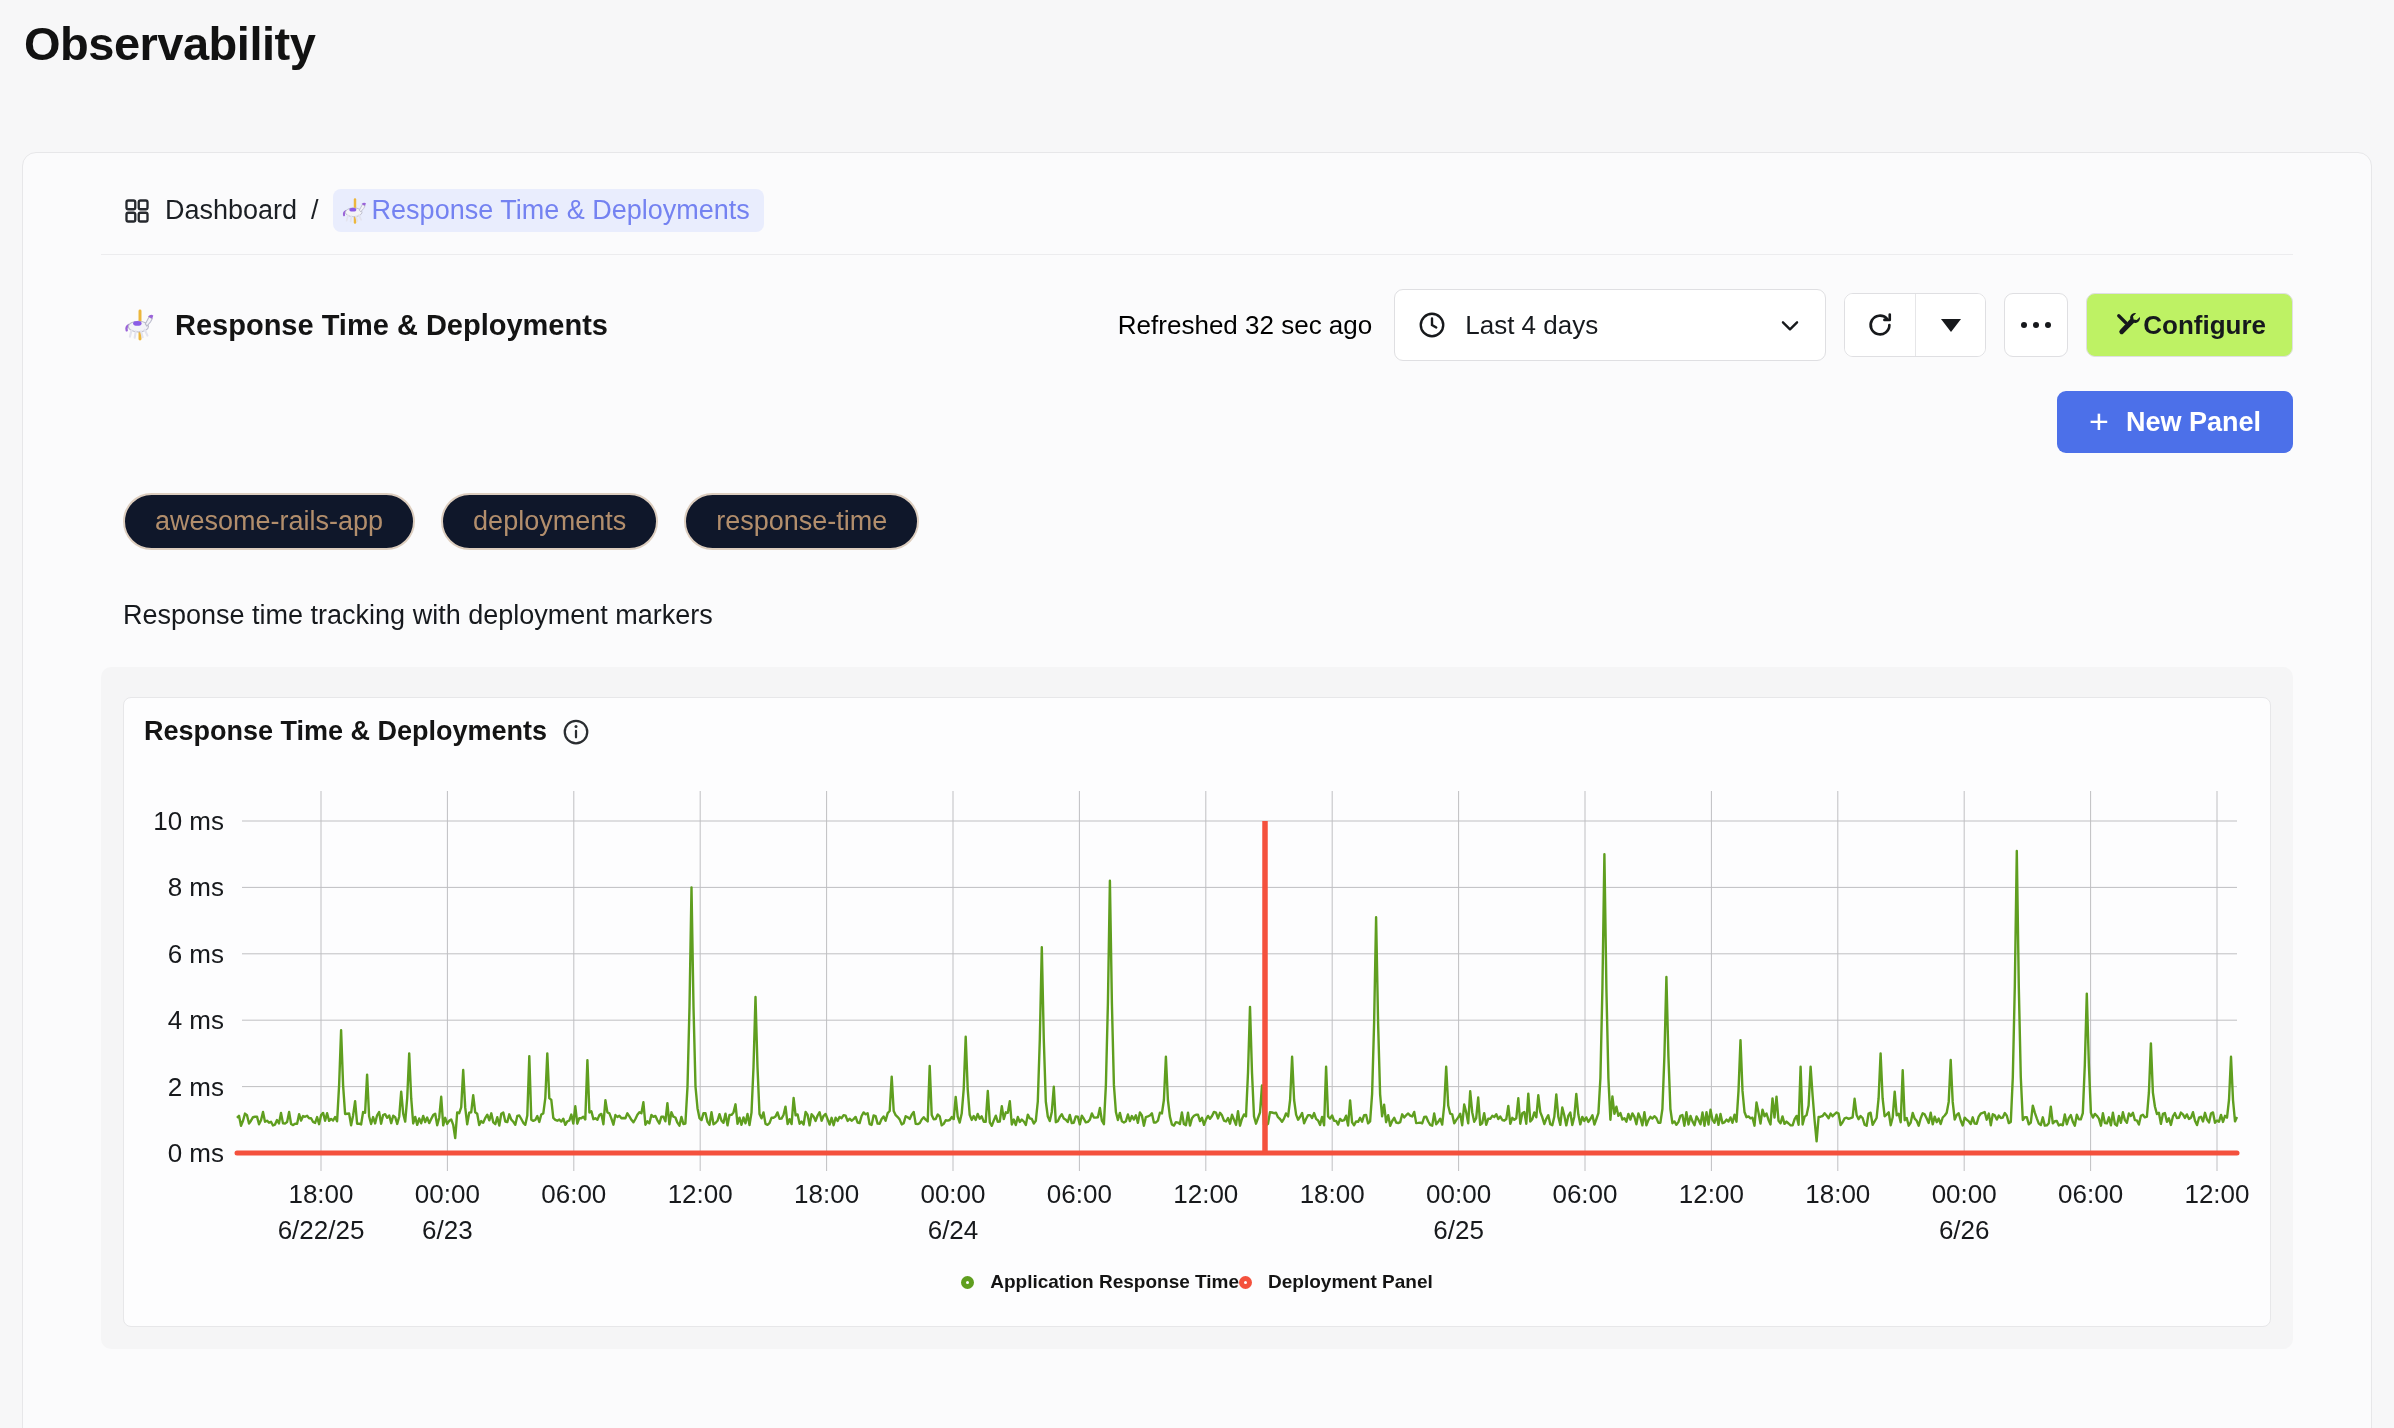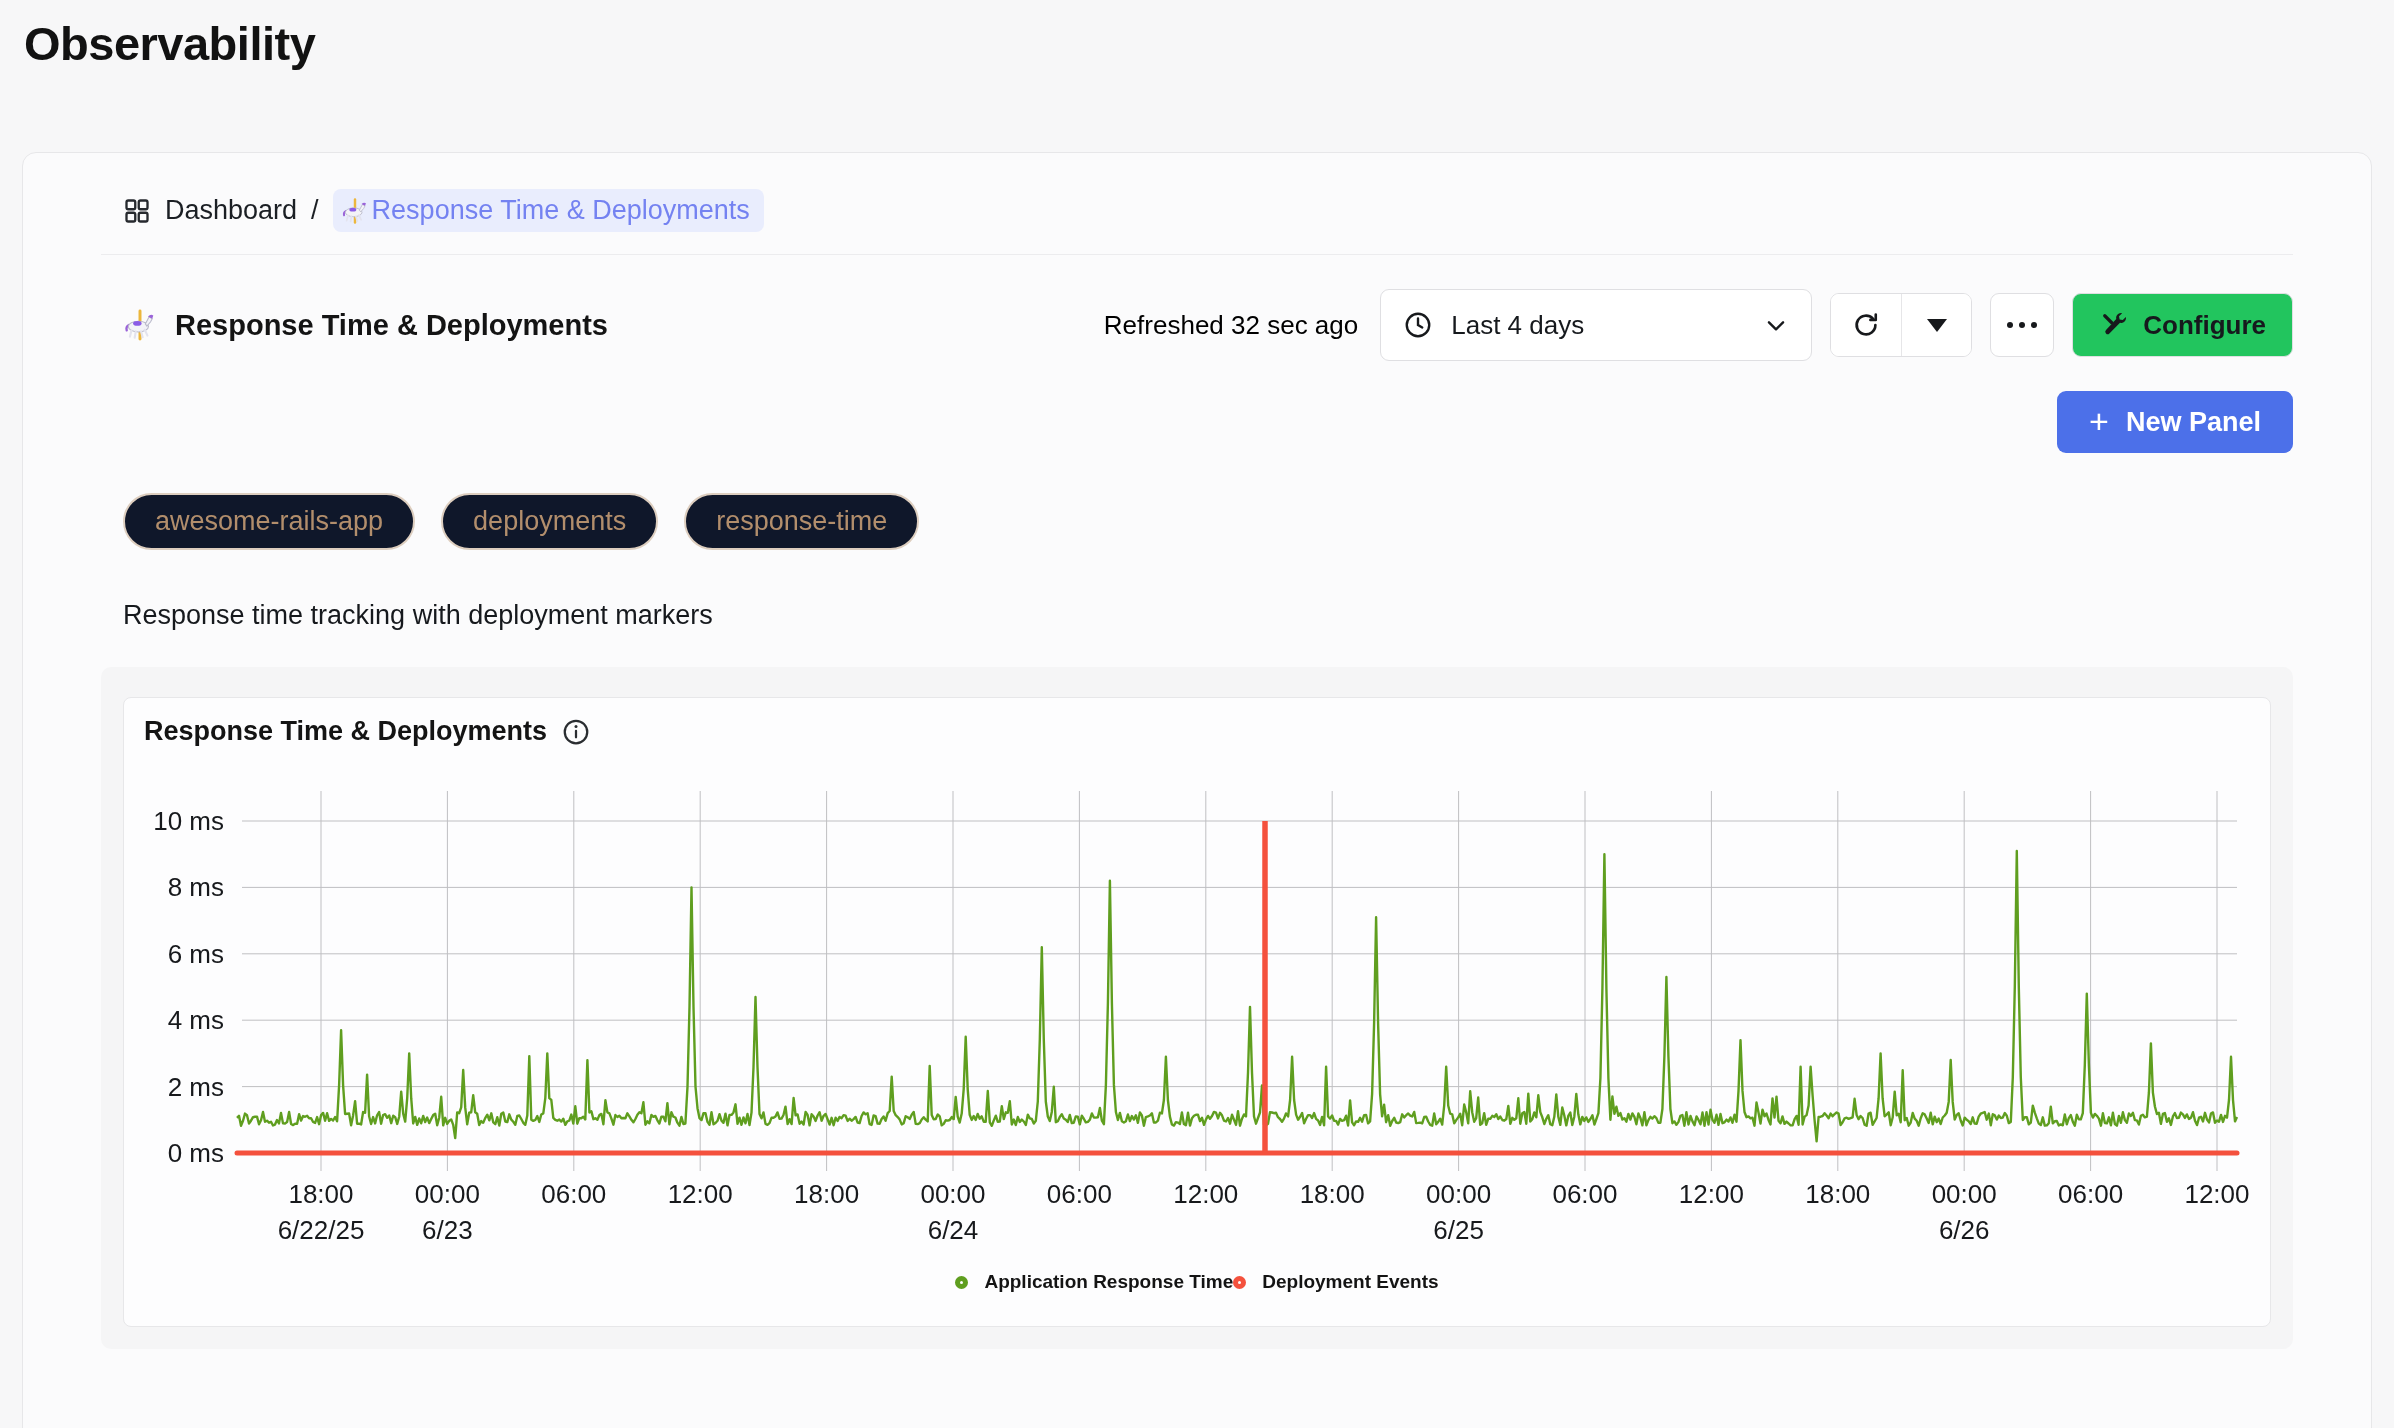"Configure" .configure-btn { background: #22c55e -> #bef264; gap: 14px -> 0 }
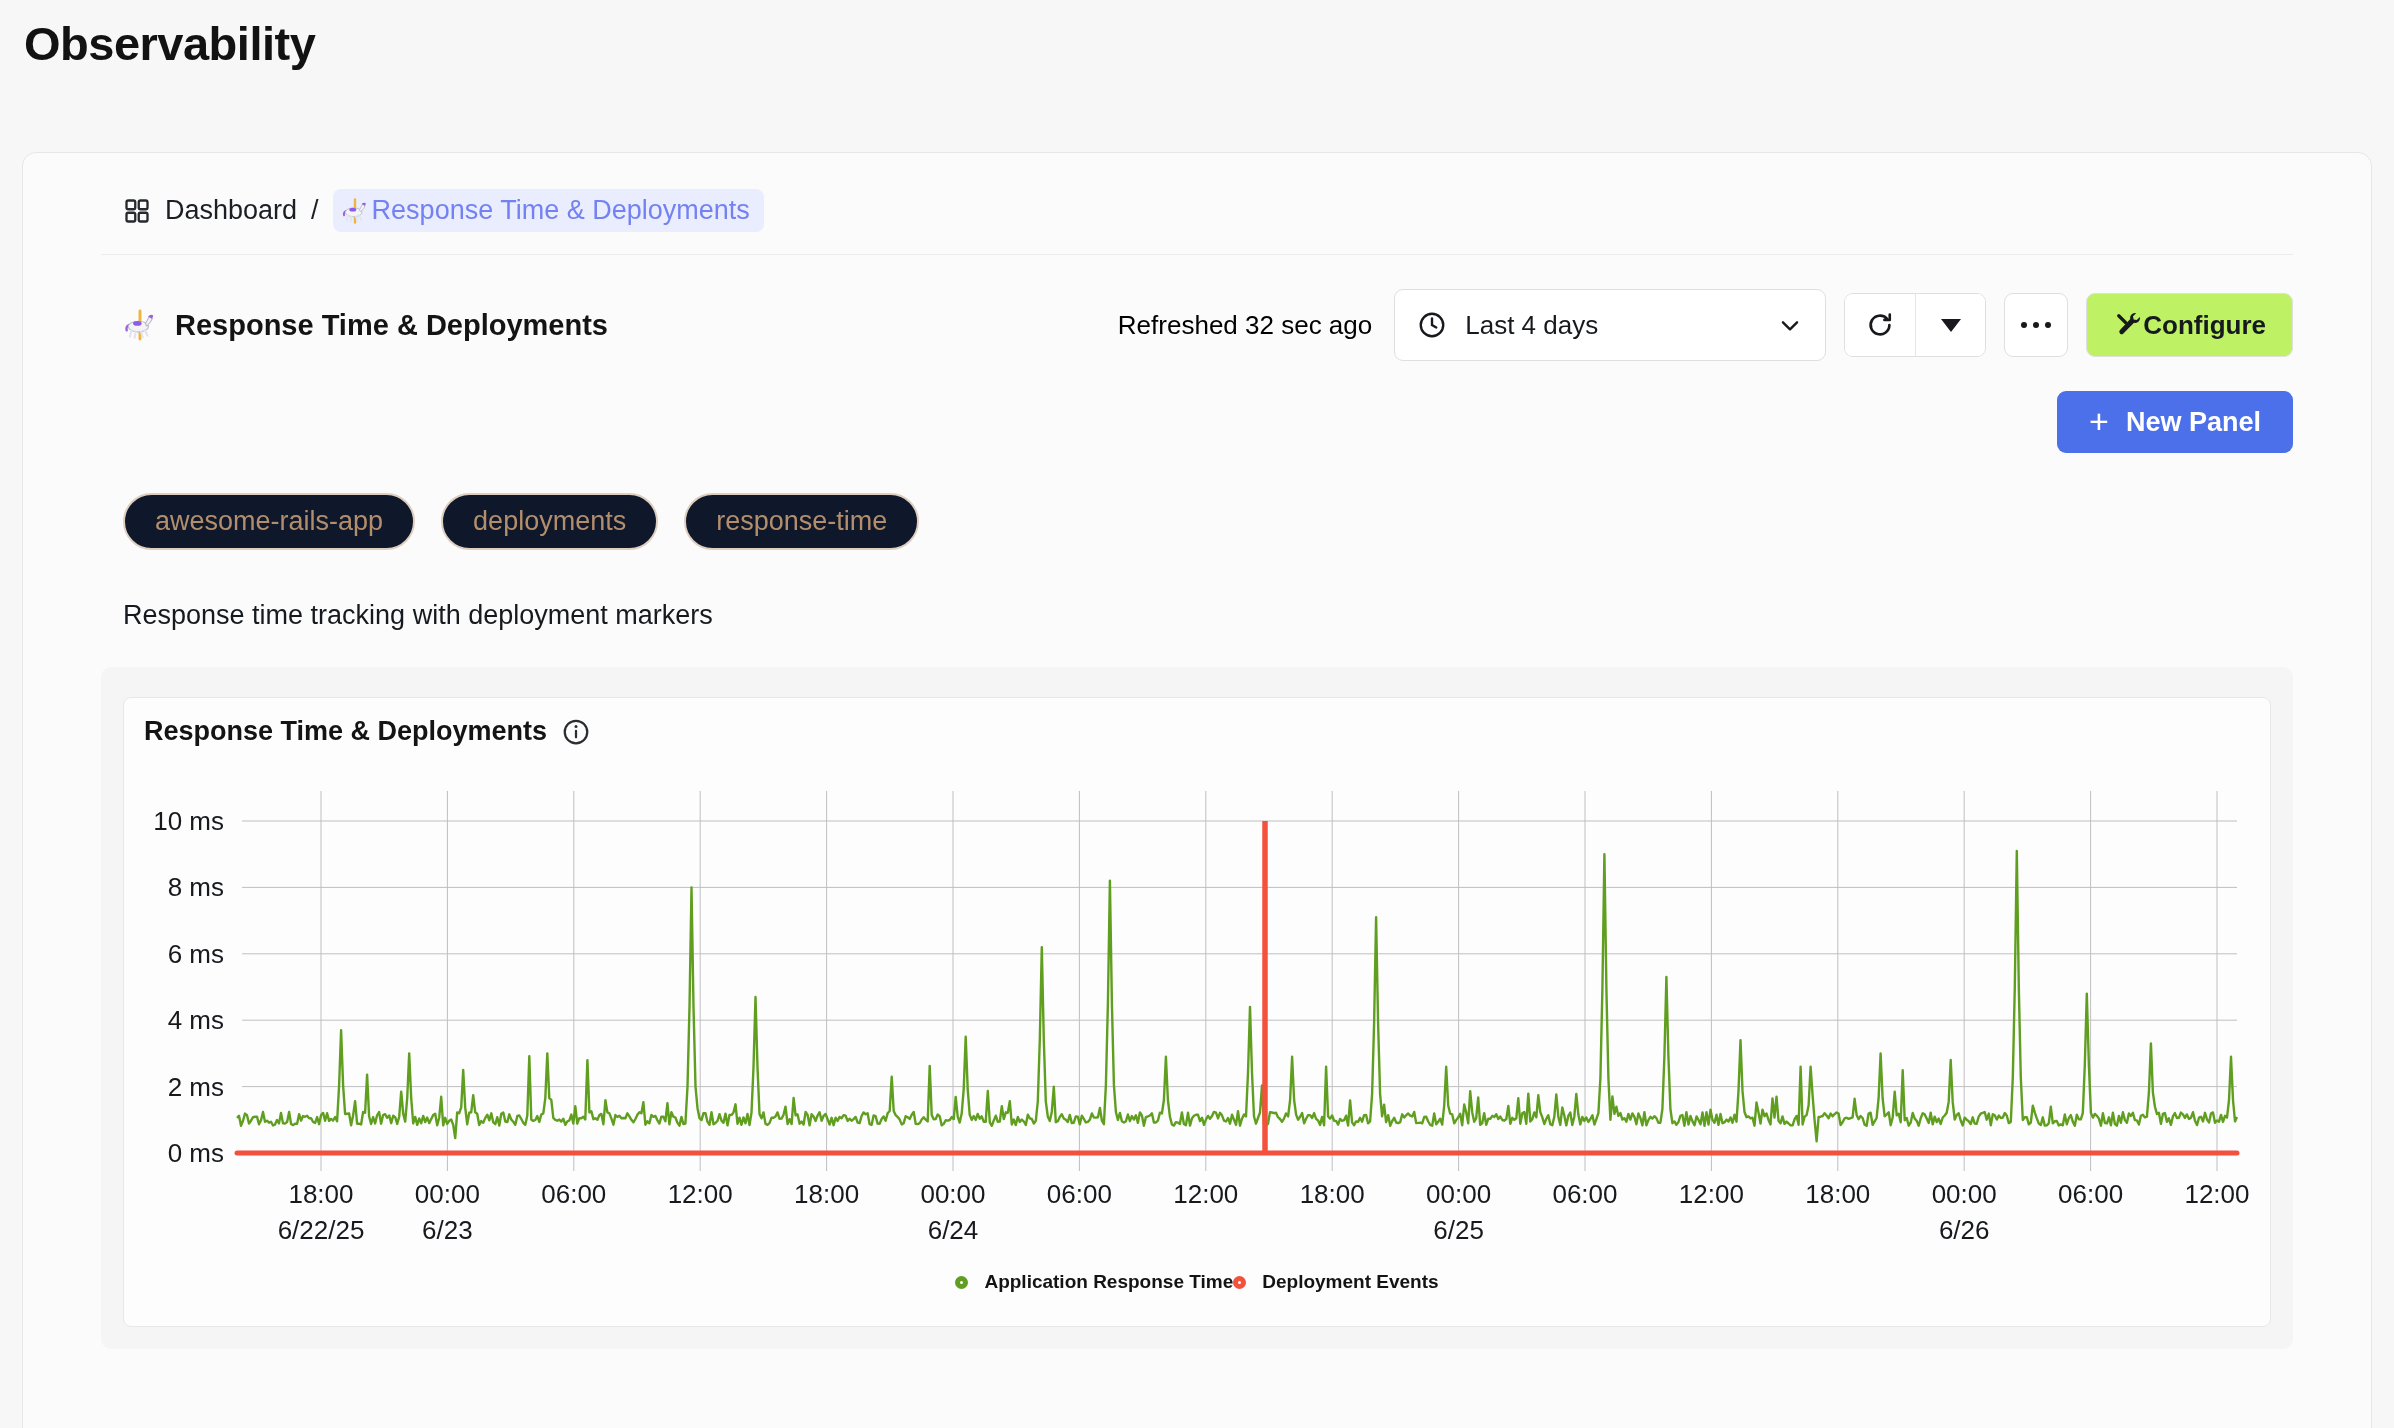"Deployment Events" span { text: Events -> Panel }
